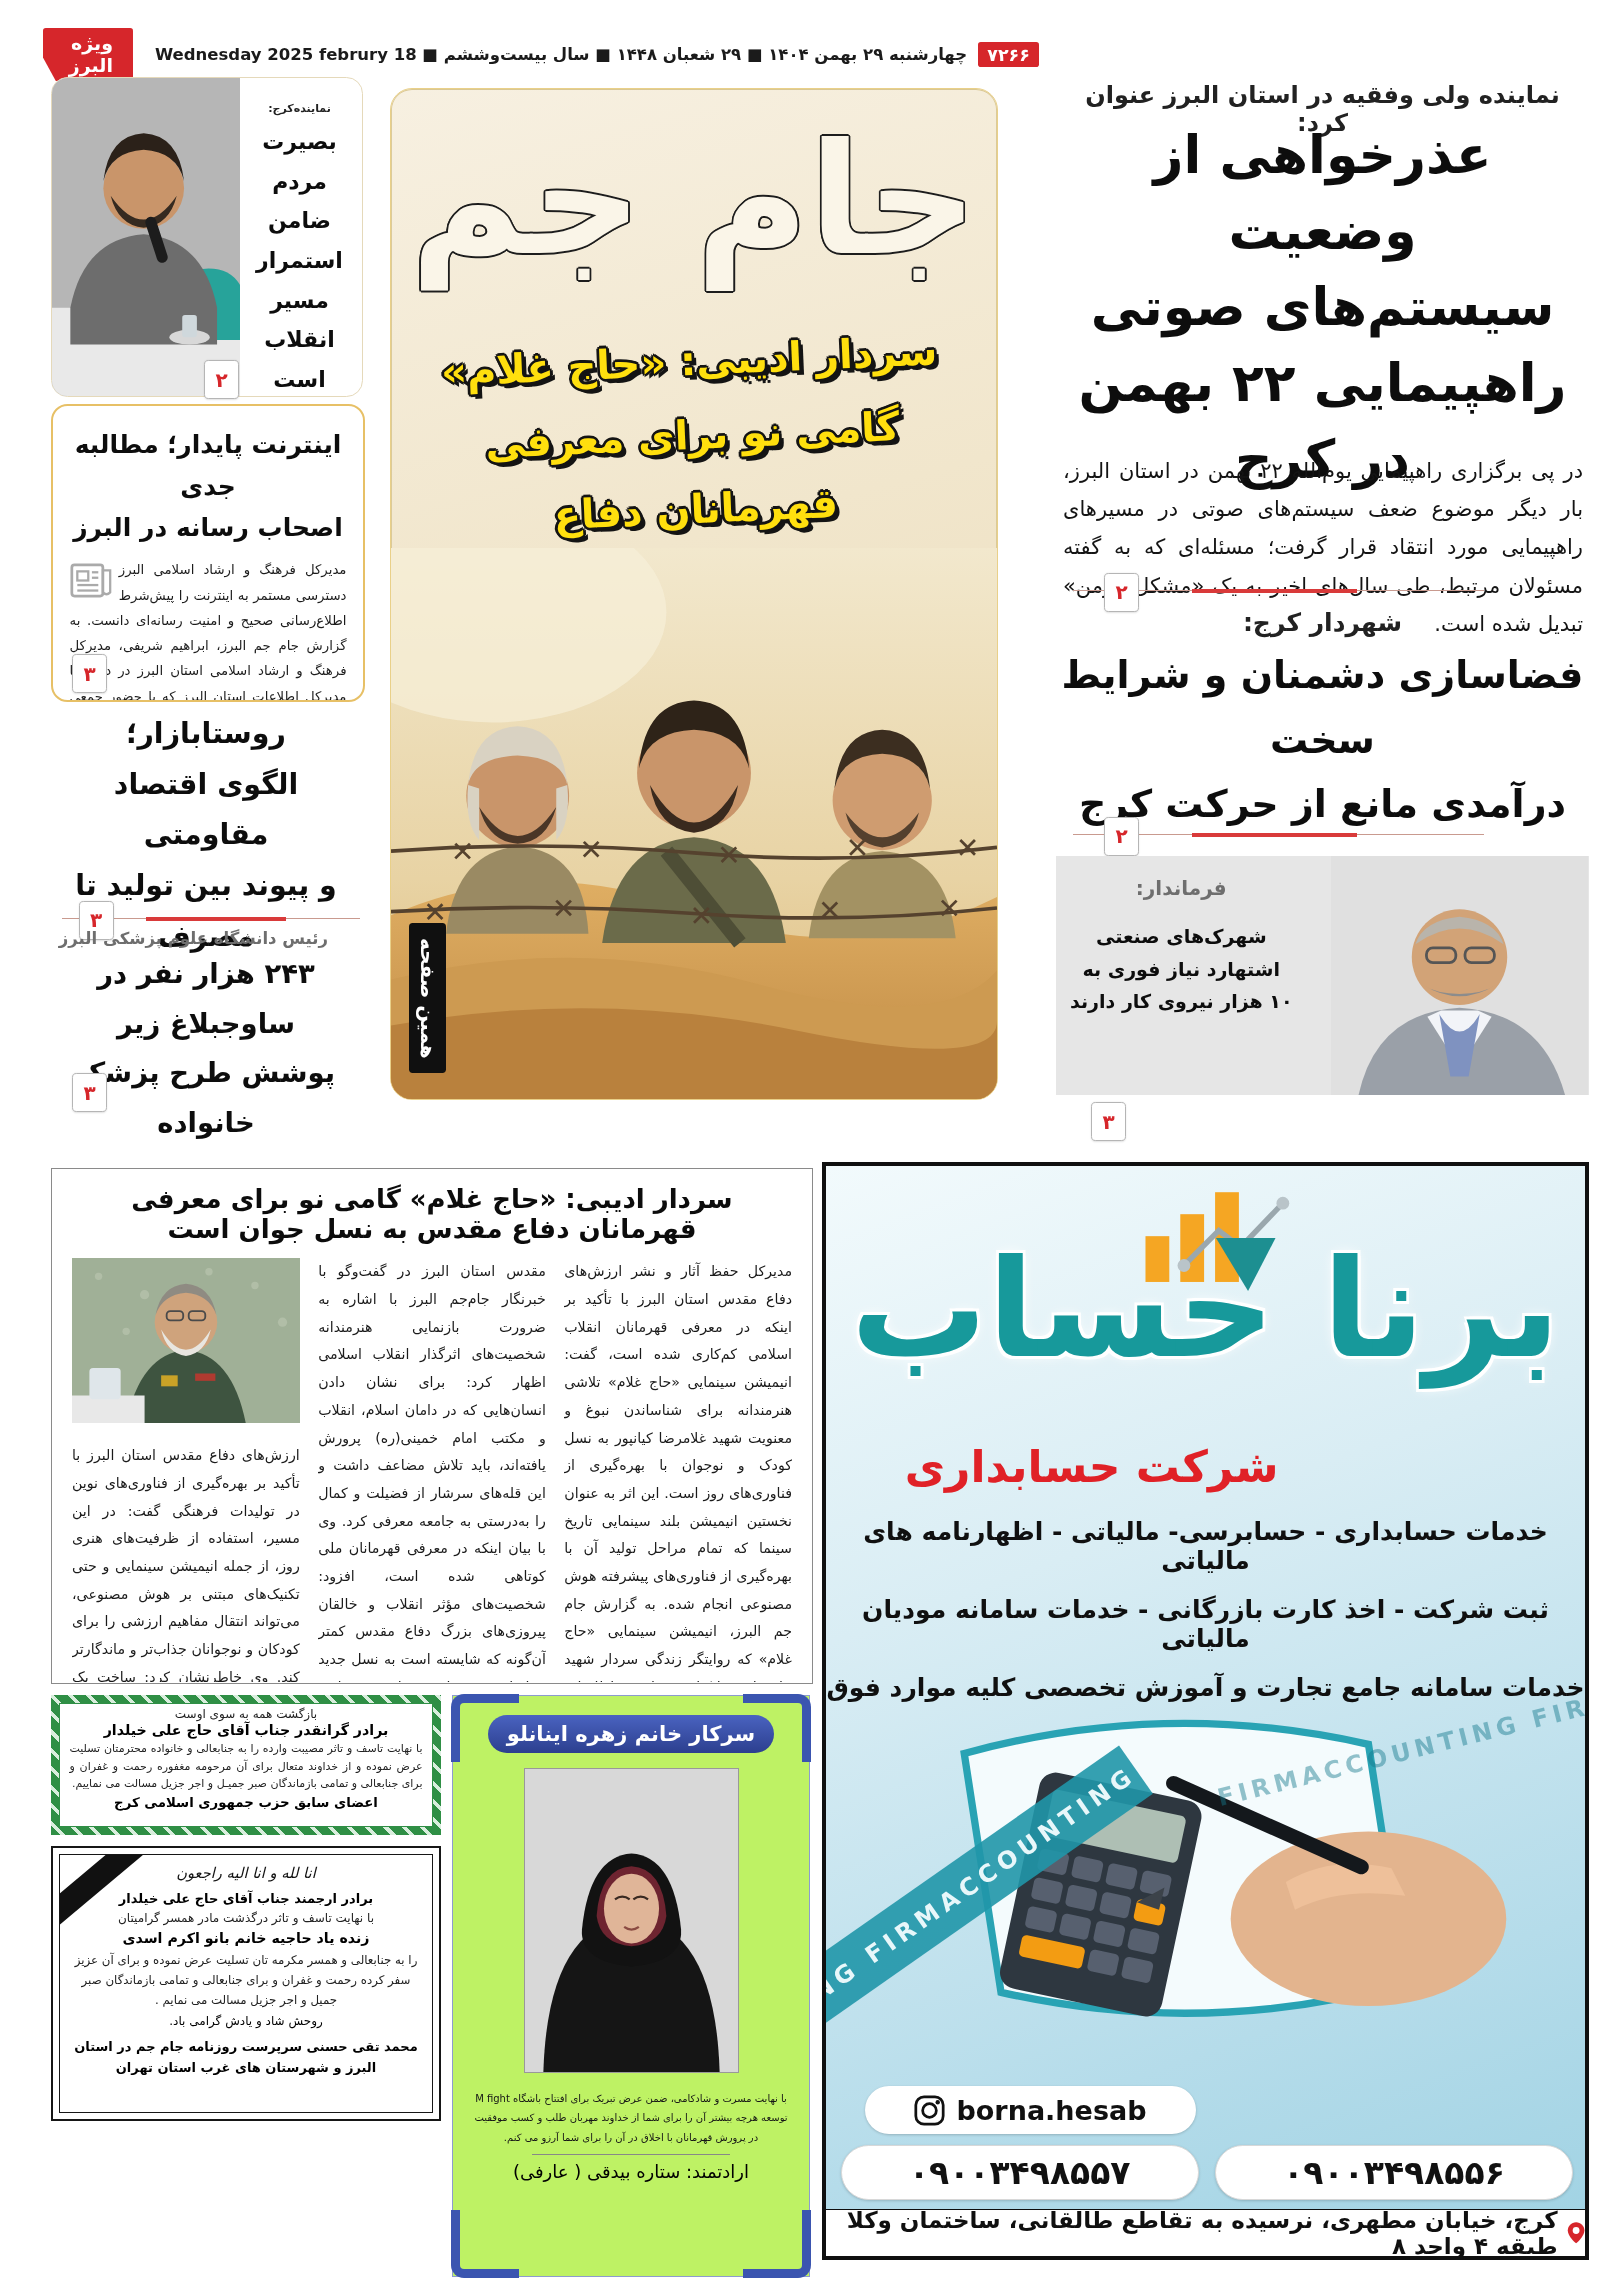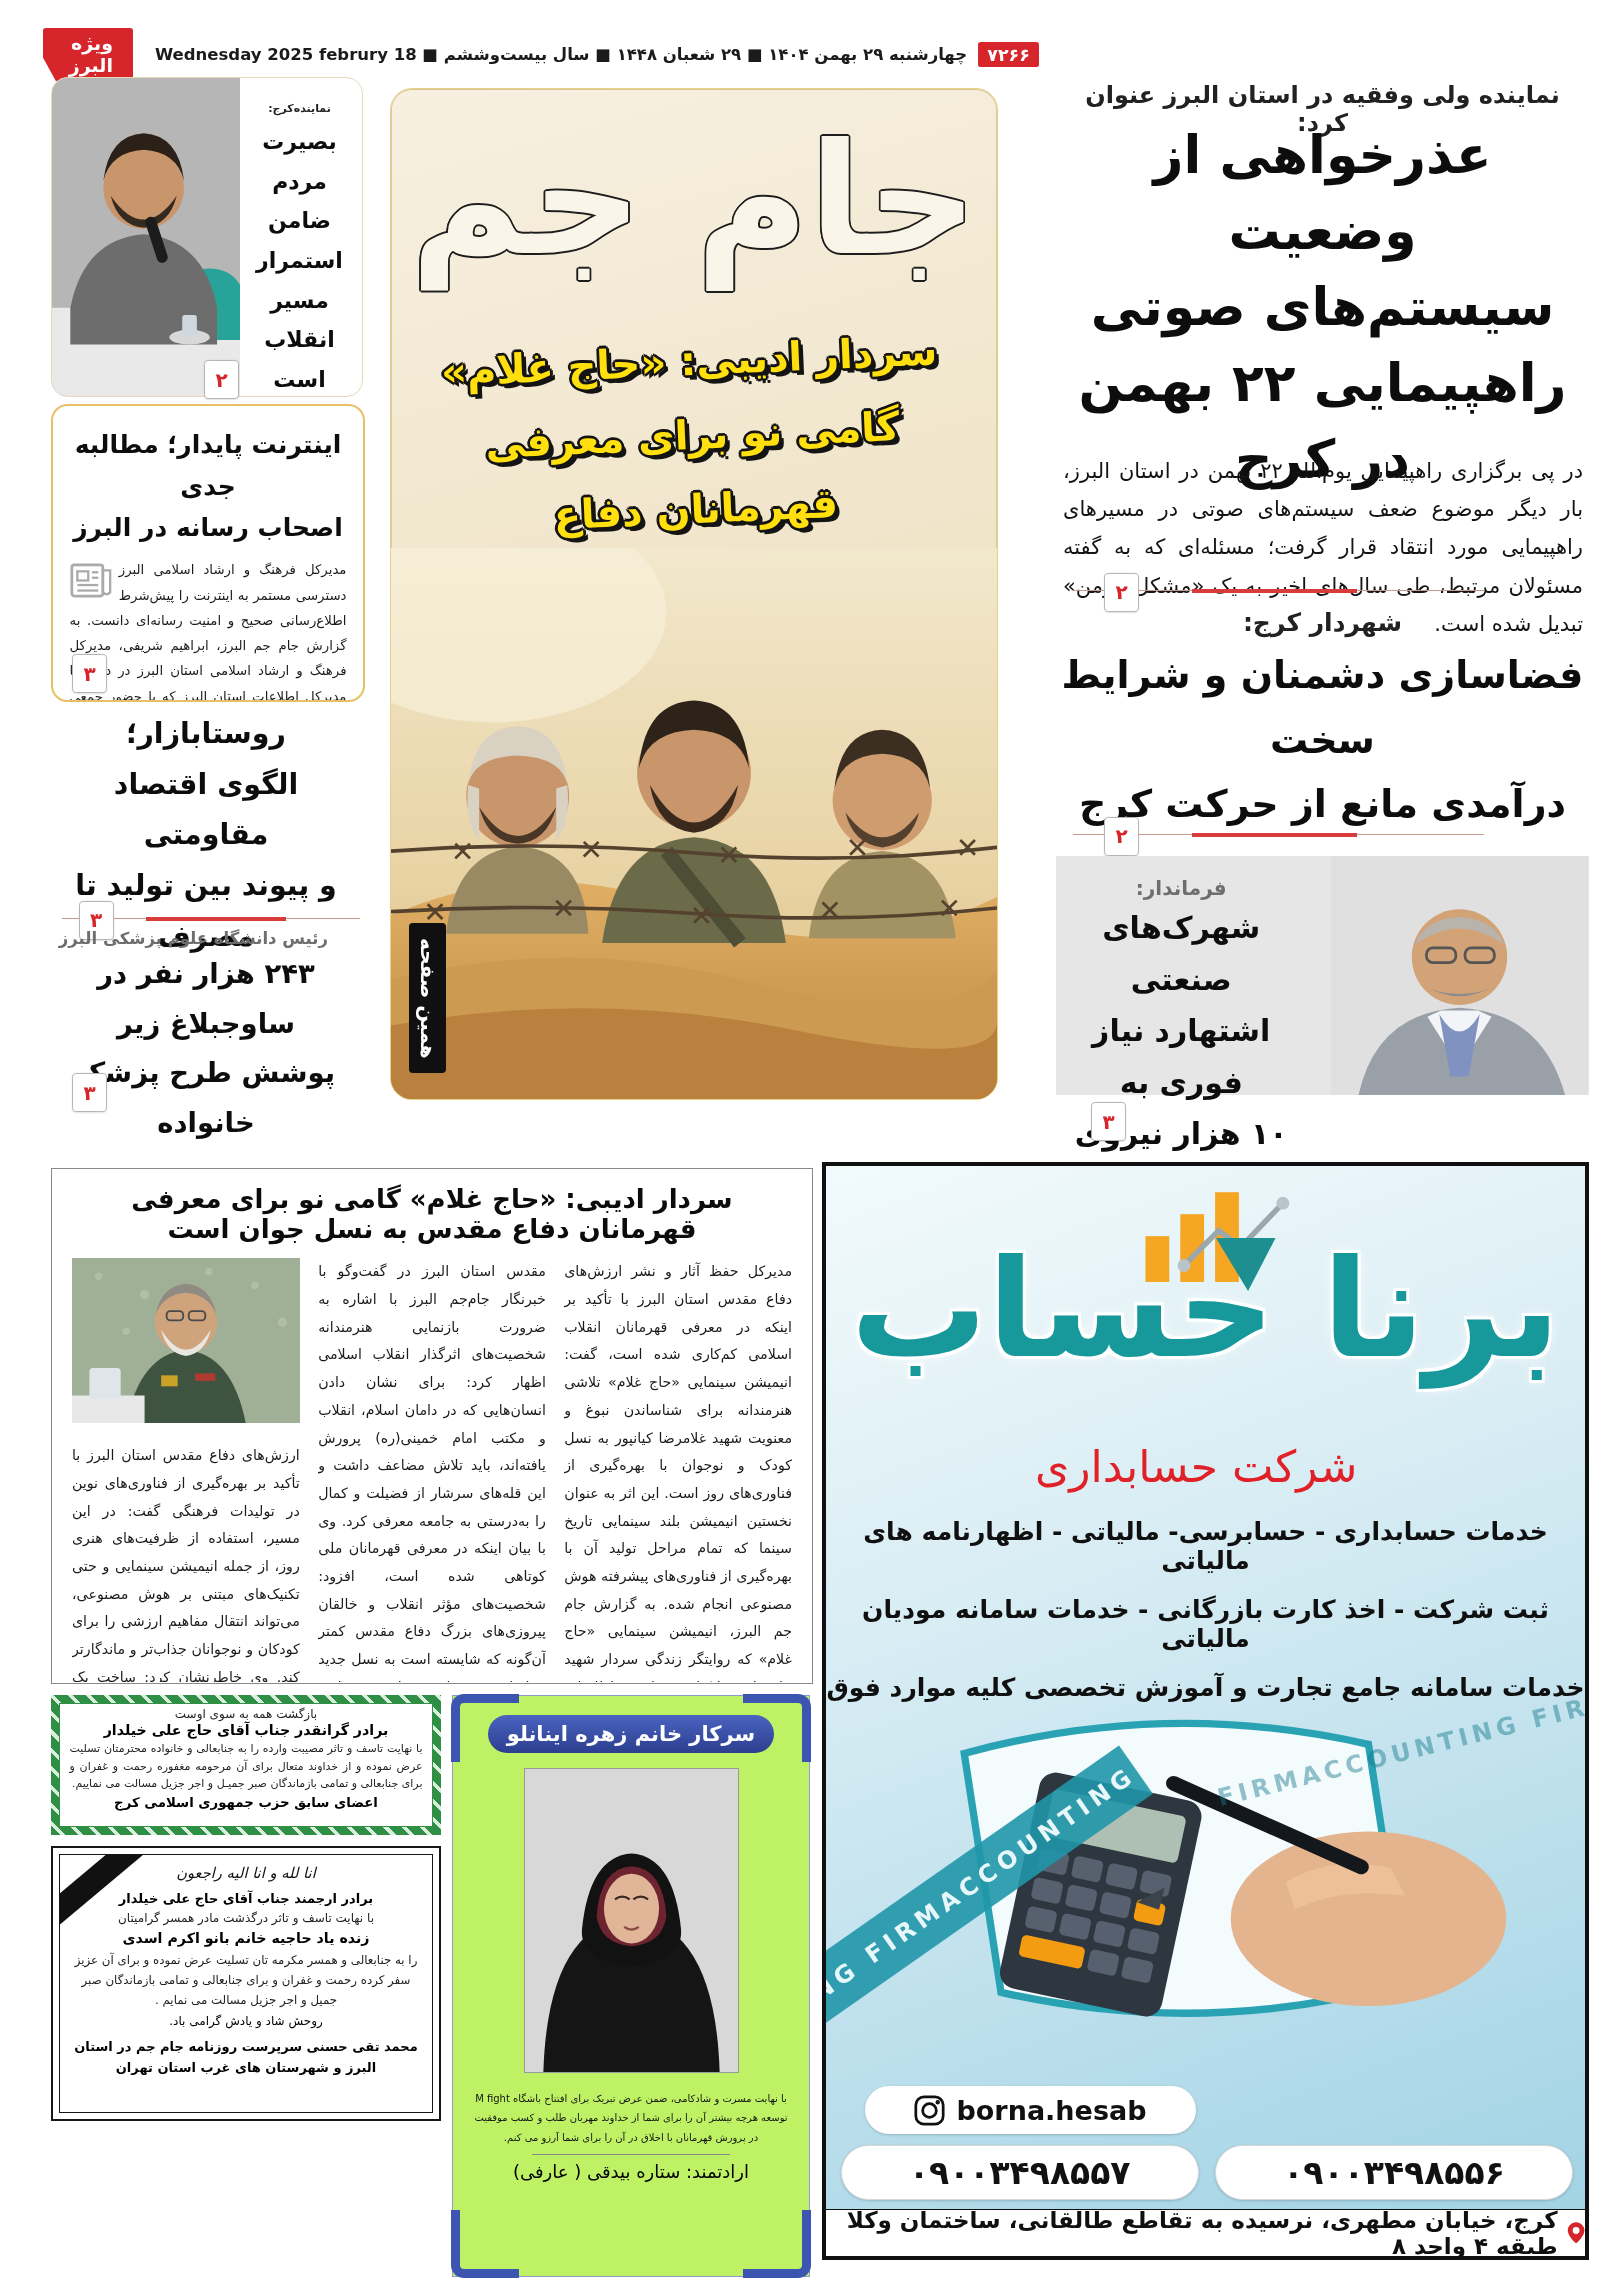"شهرک‌های صنعتی" .gov-box .headline { font-size: 30px -> 19px; margin-top: 2px -> 20px }
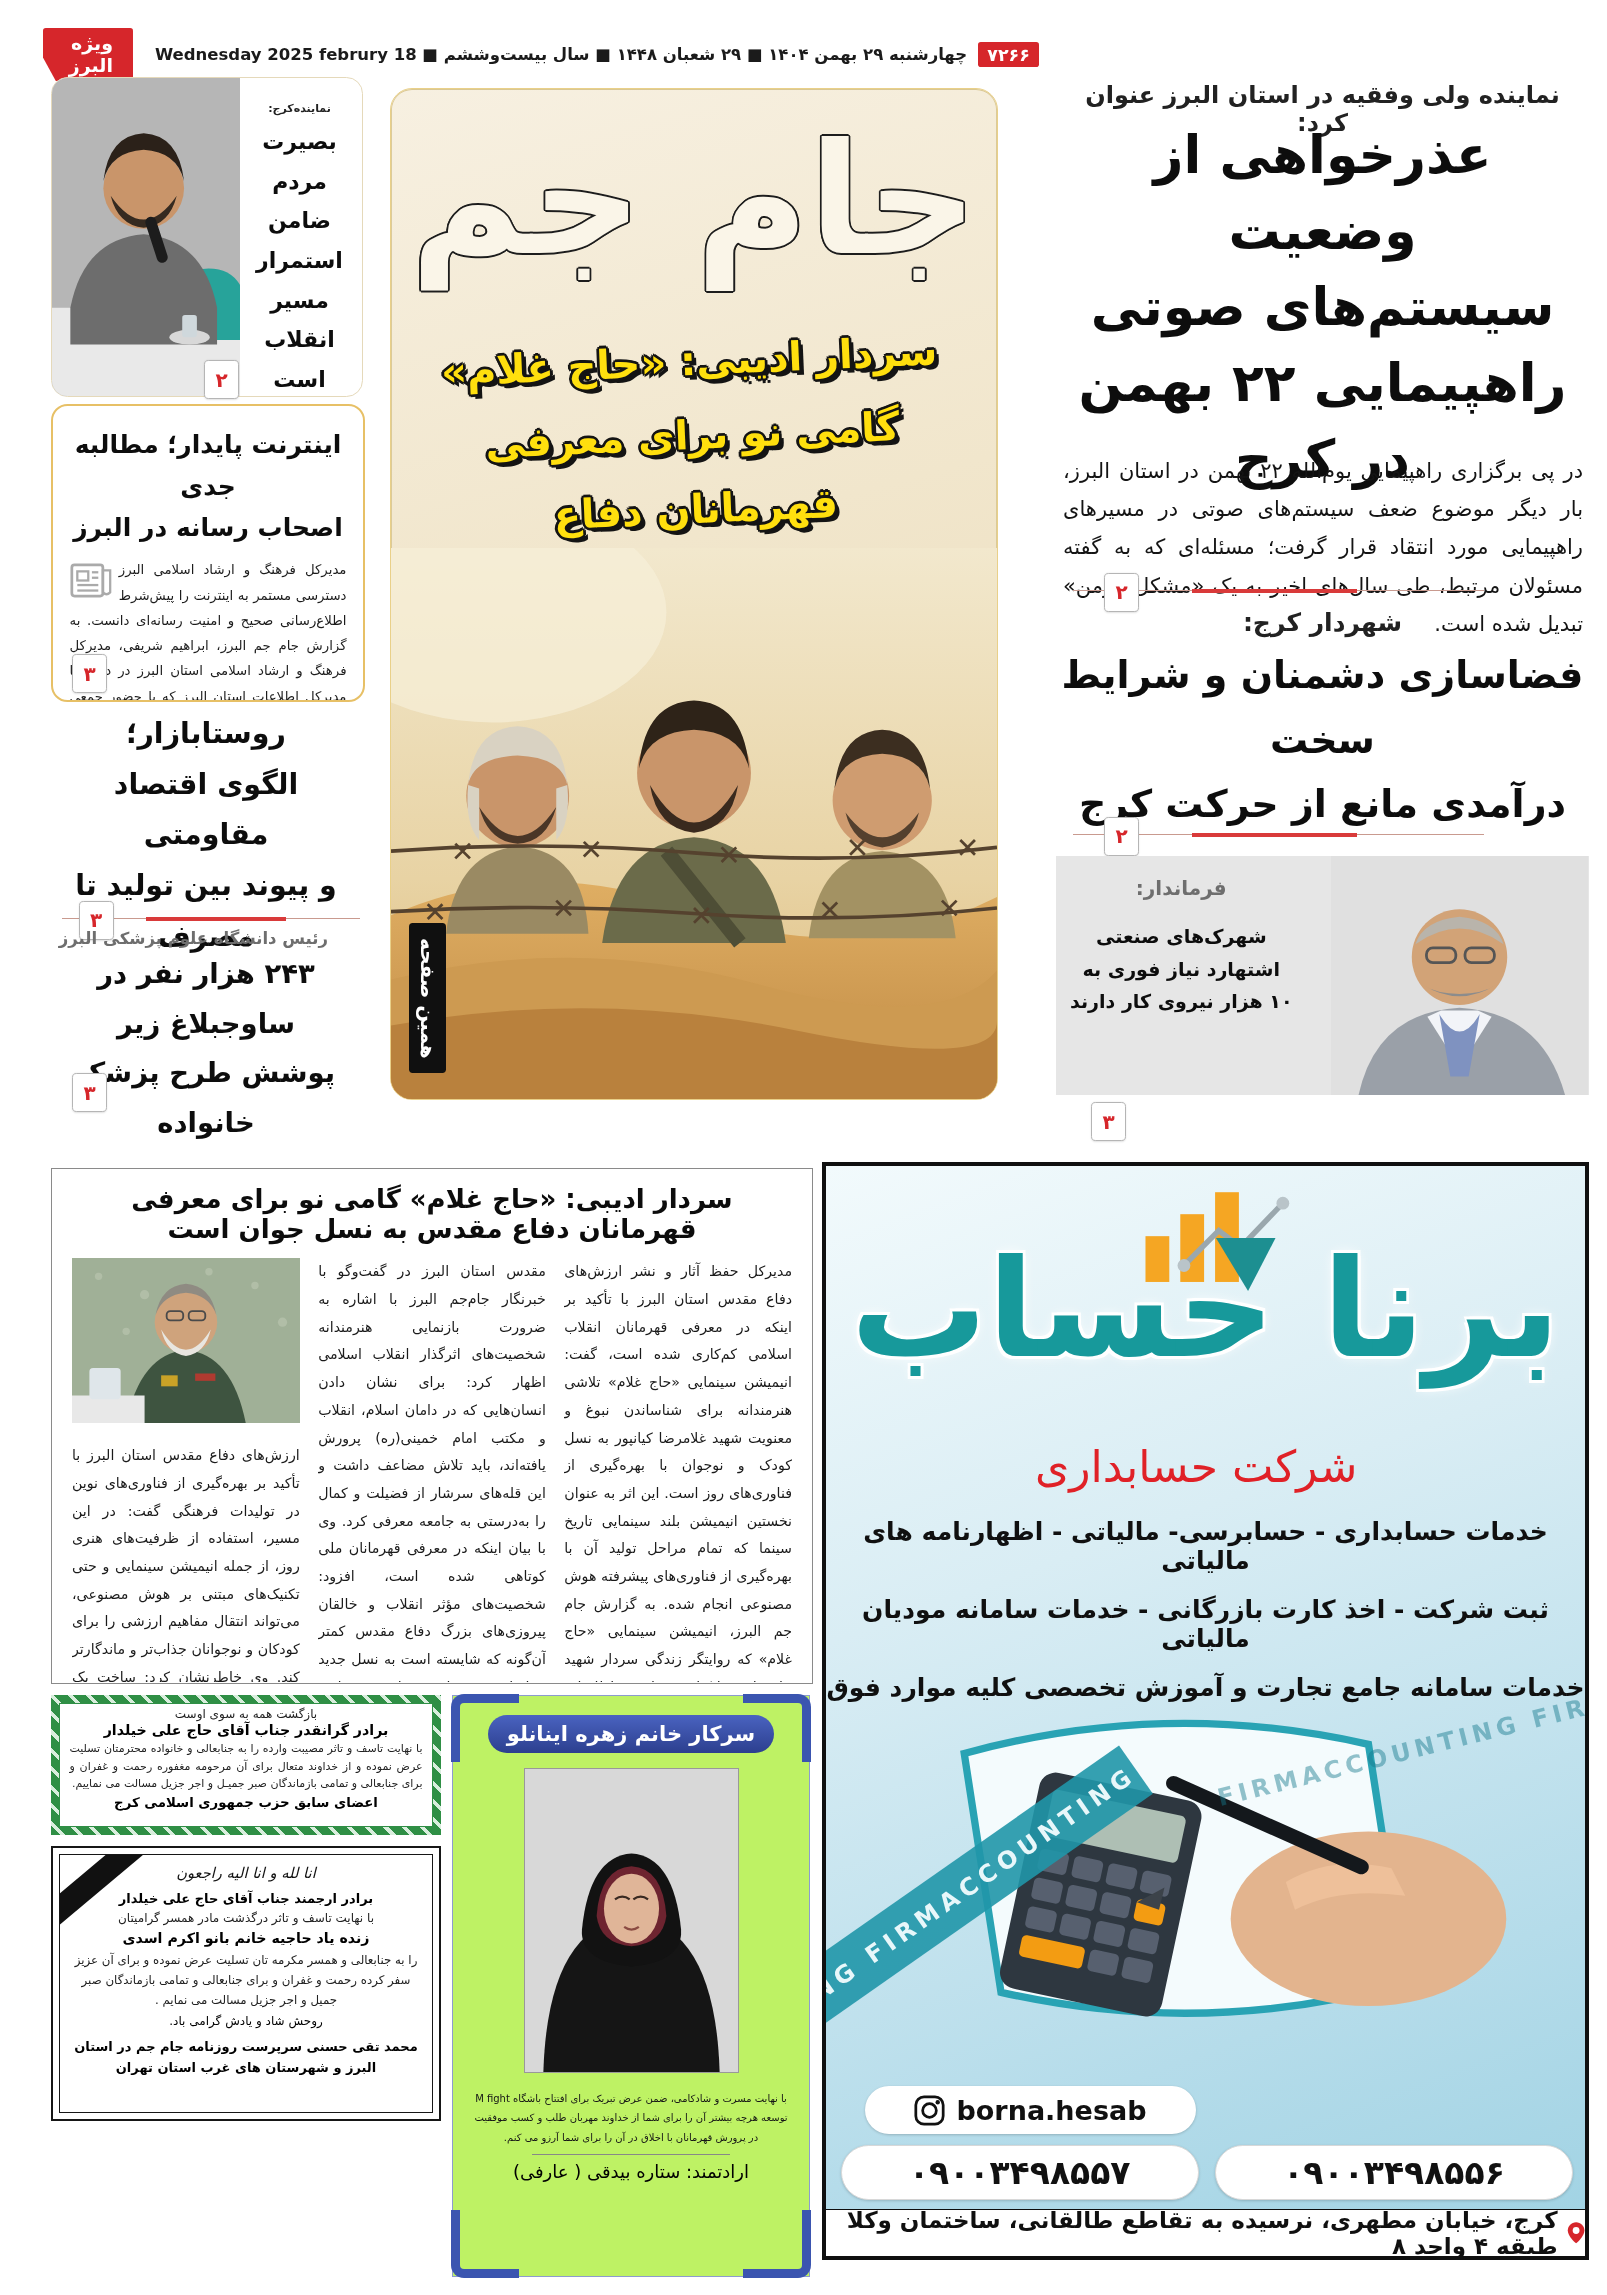"شرکت حسابداری" .ad-sub { font-weight: normal -> bold; text-align: right -> center }
